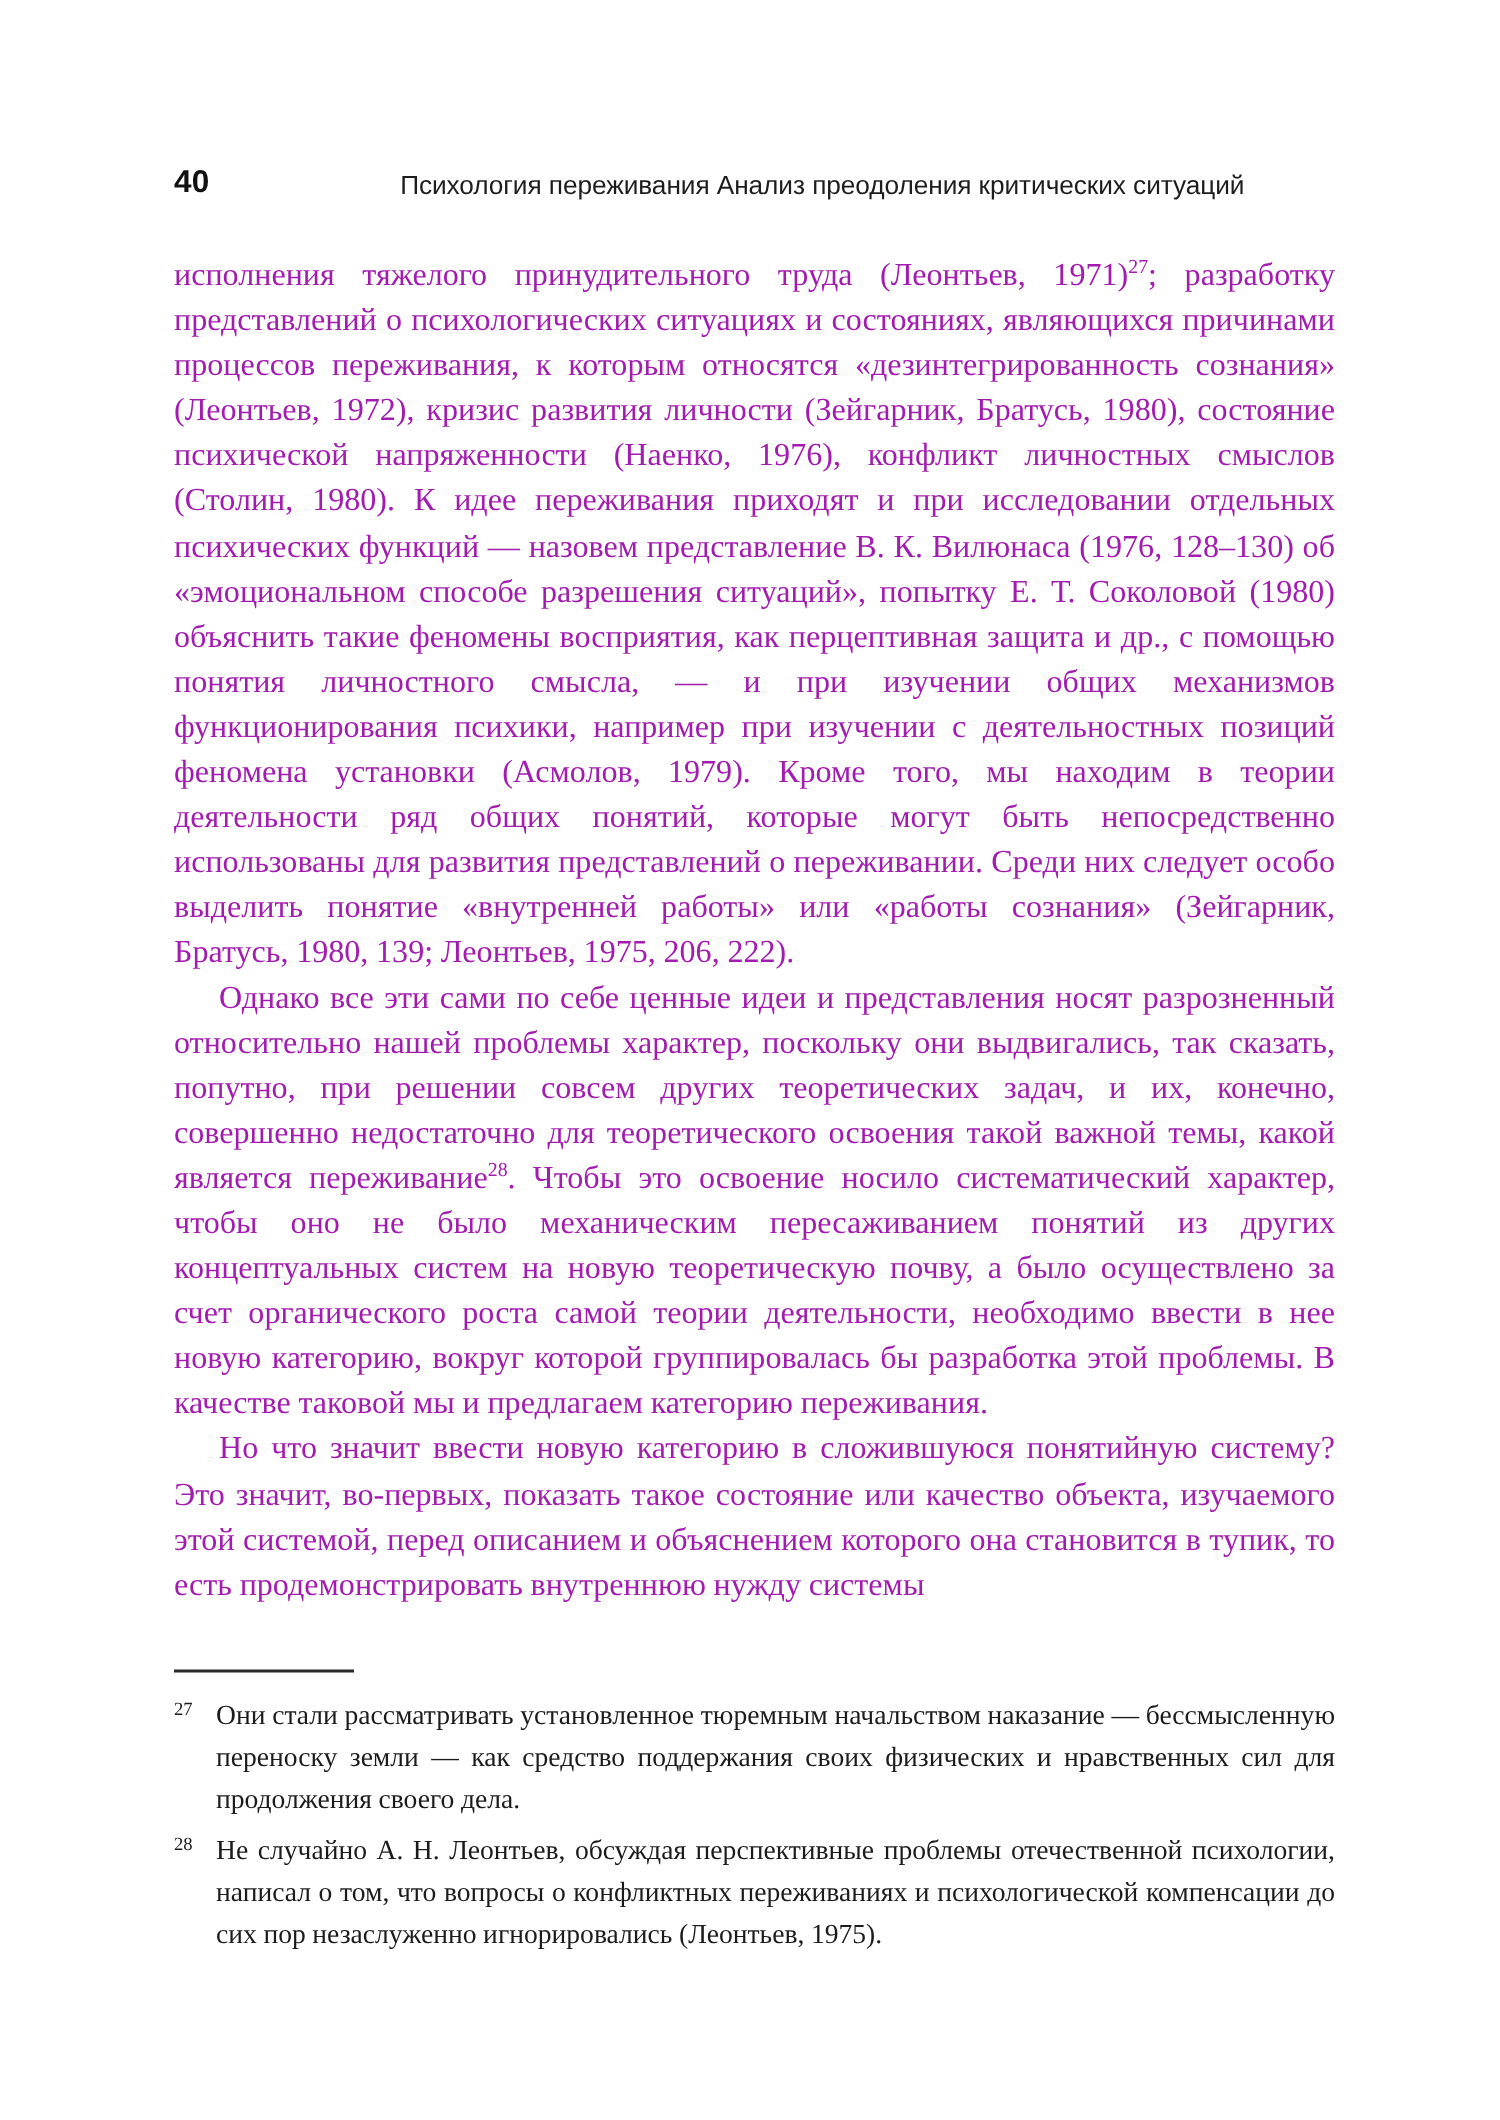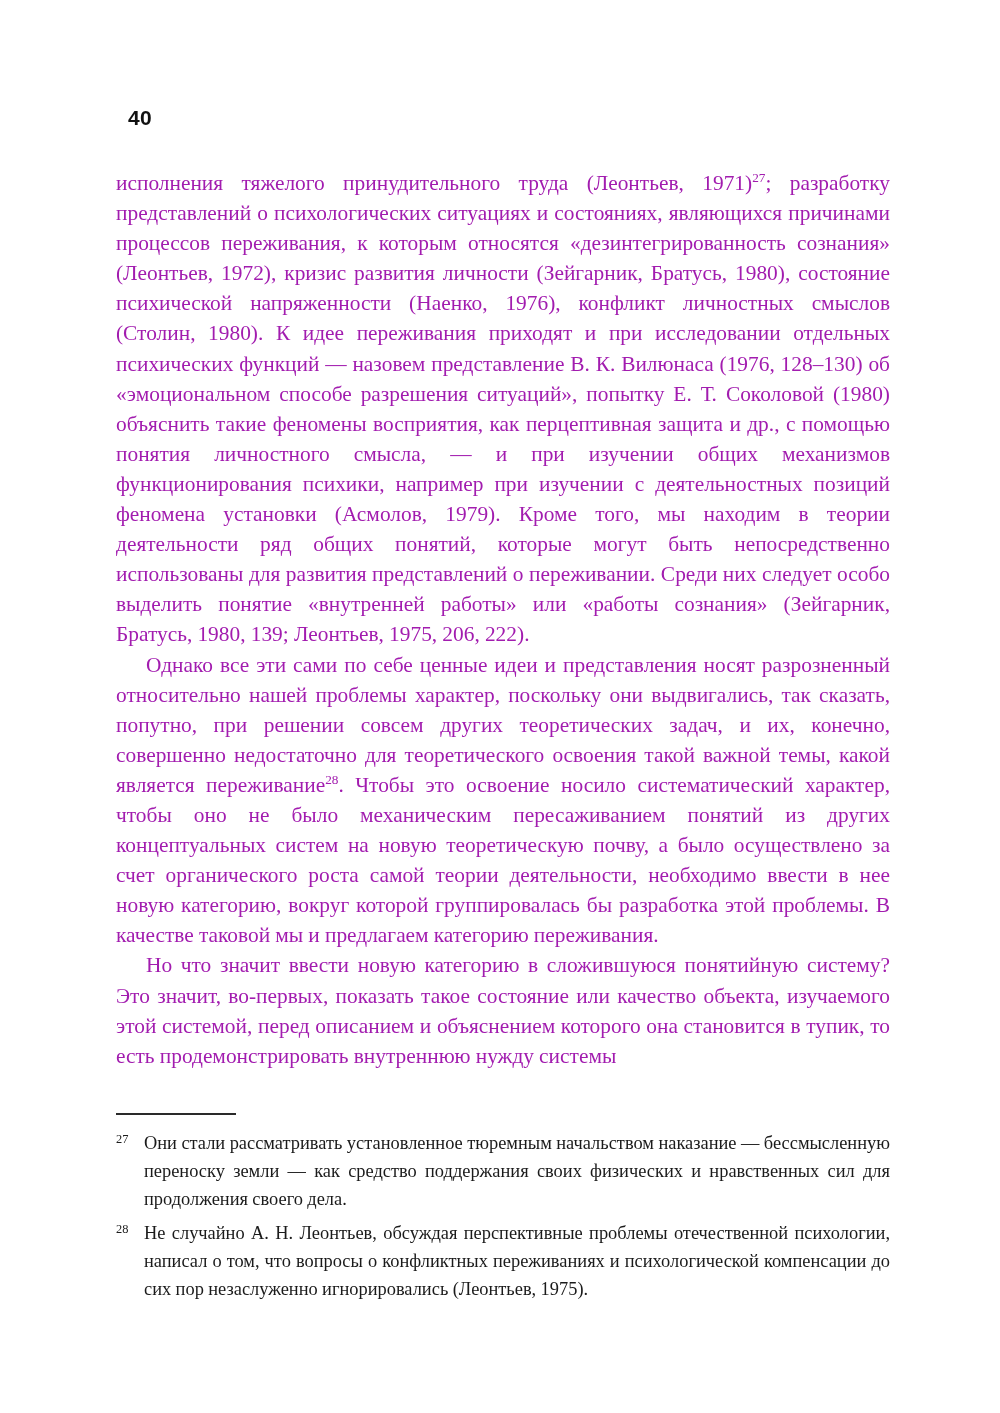"40" .running-head { align-items: flex-start -> flex-end; flex-direction: column -> none; left: 128px -> 116px }
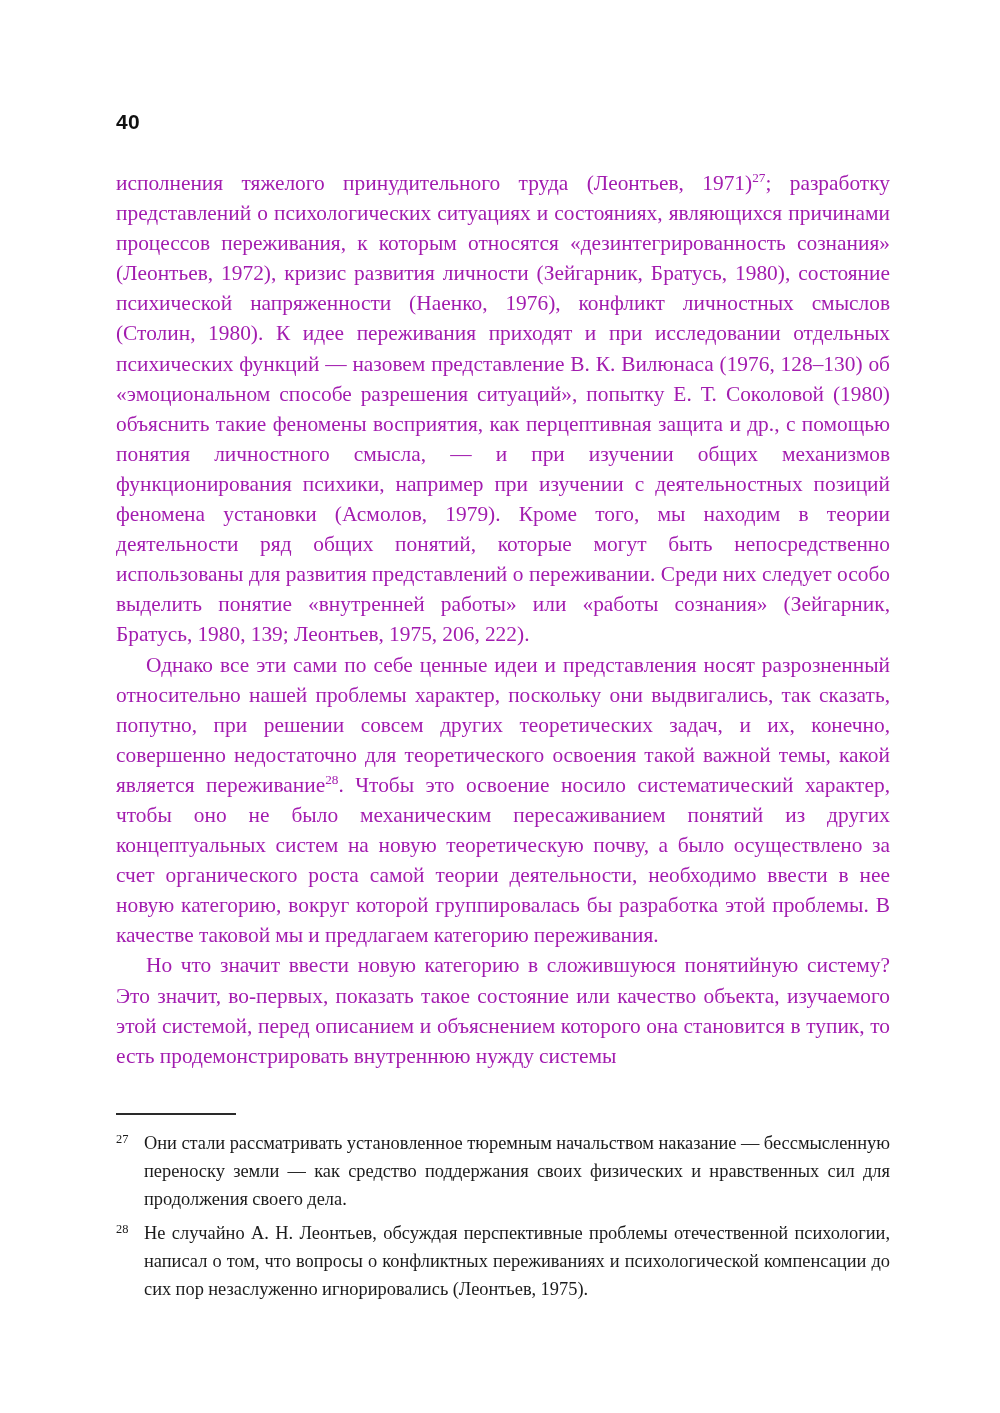"Психология переживания Анализ" span.head-title { html: none -> <span>Психология переживания Анализ преодоления критических ситуаций</span> }
